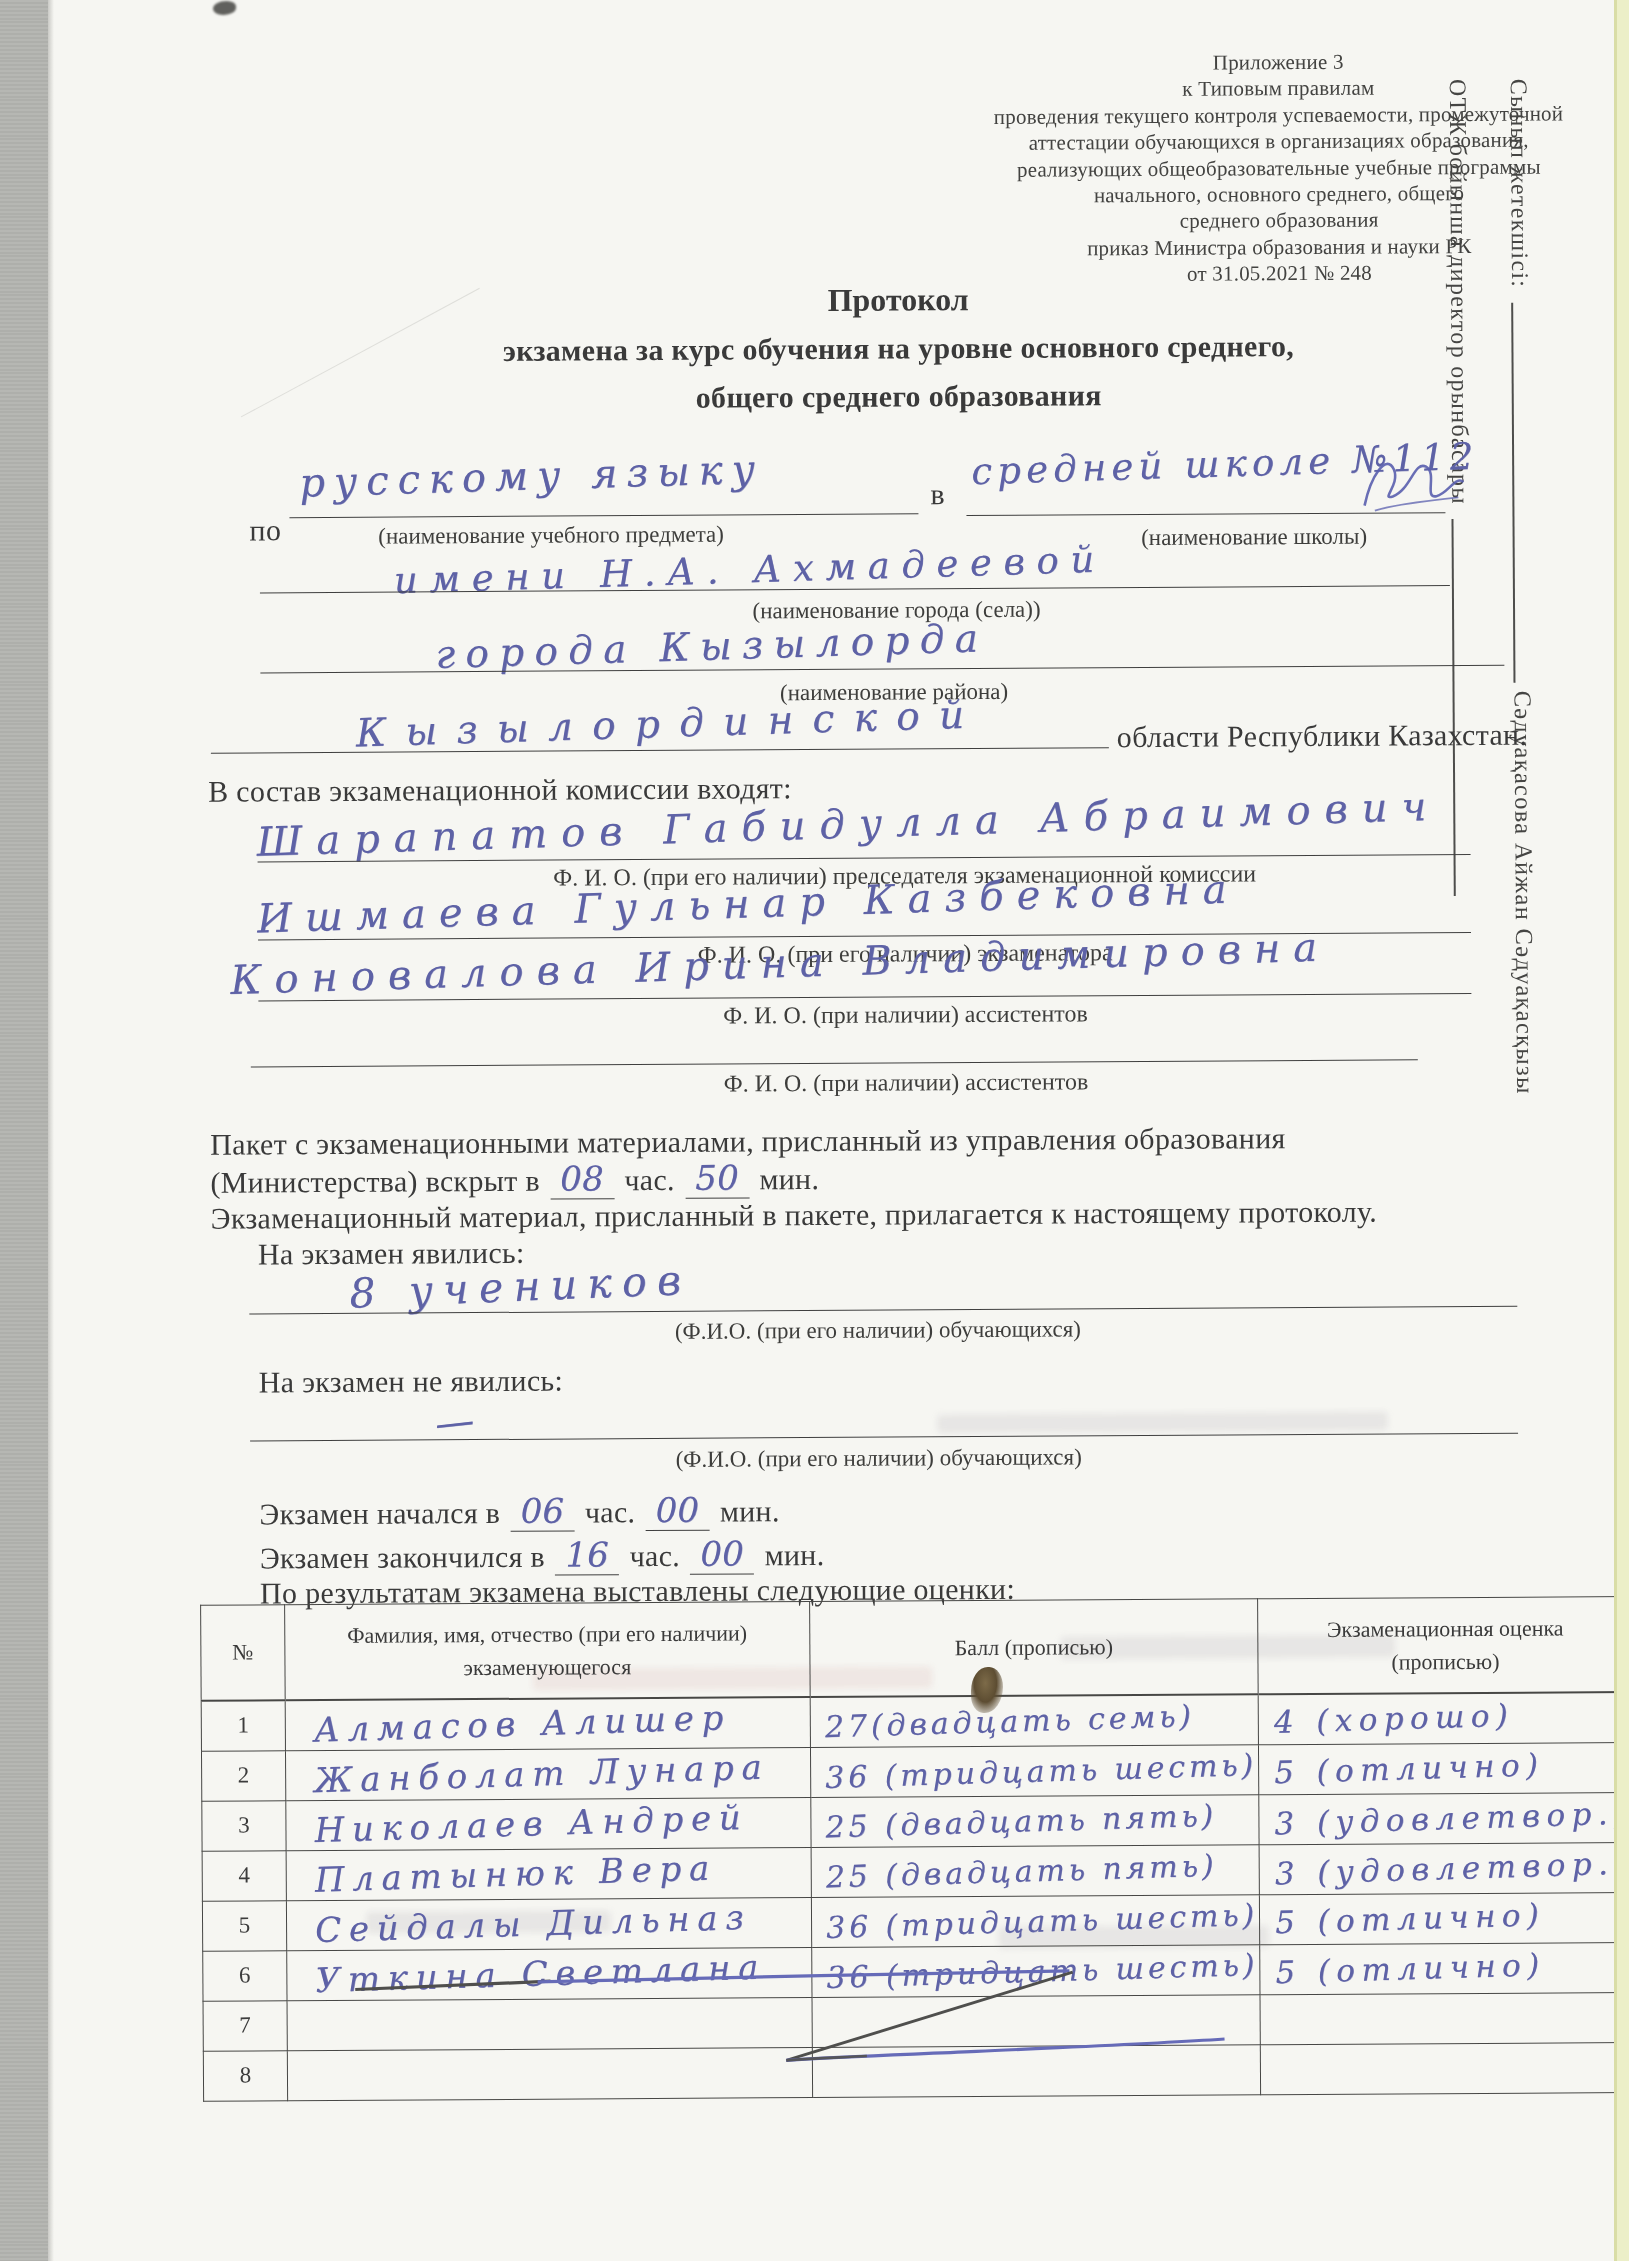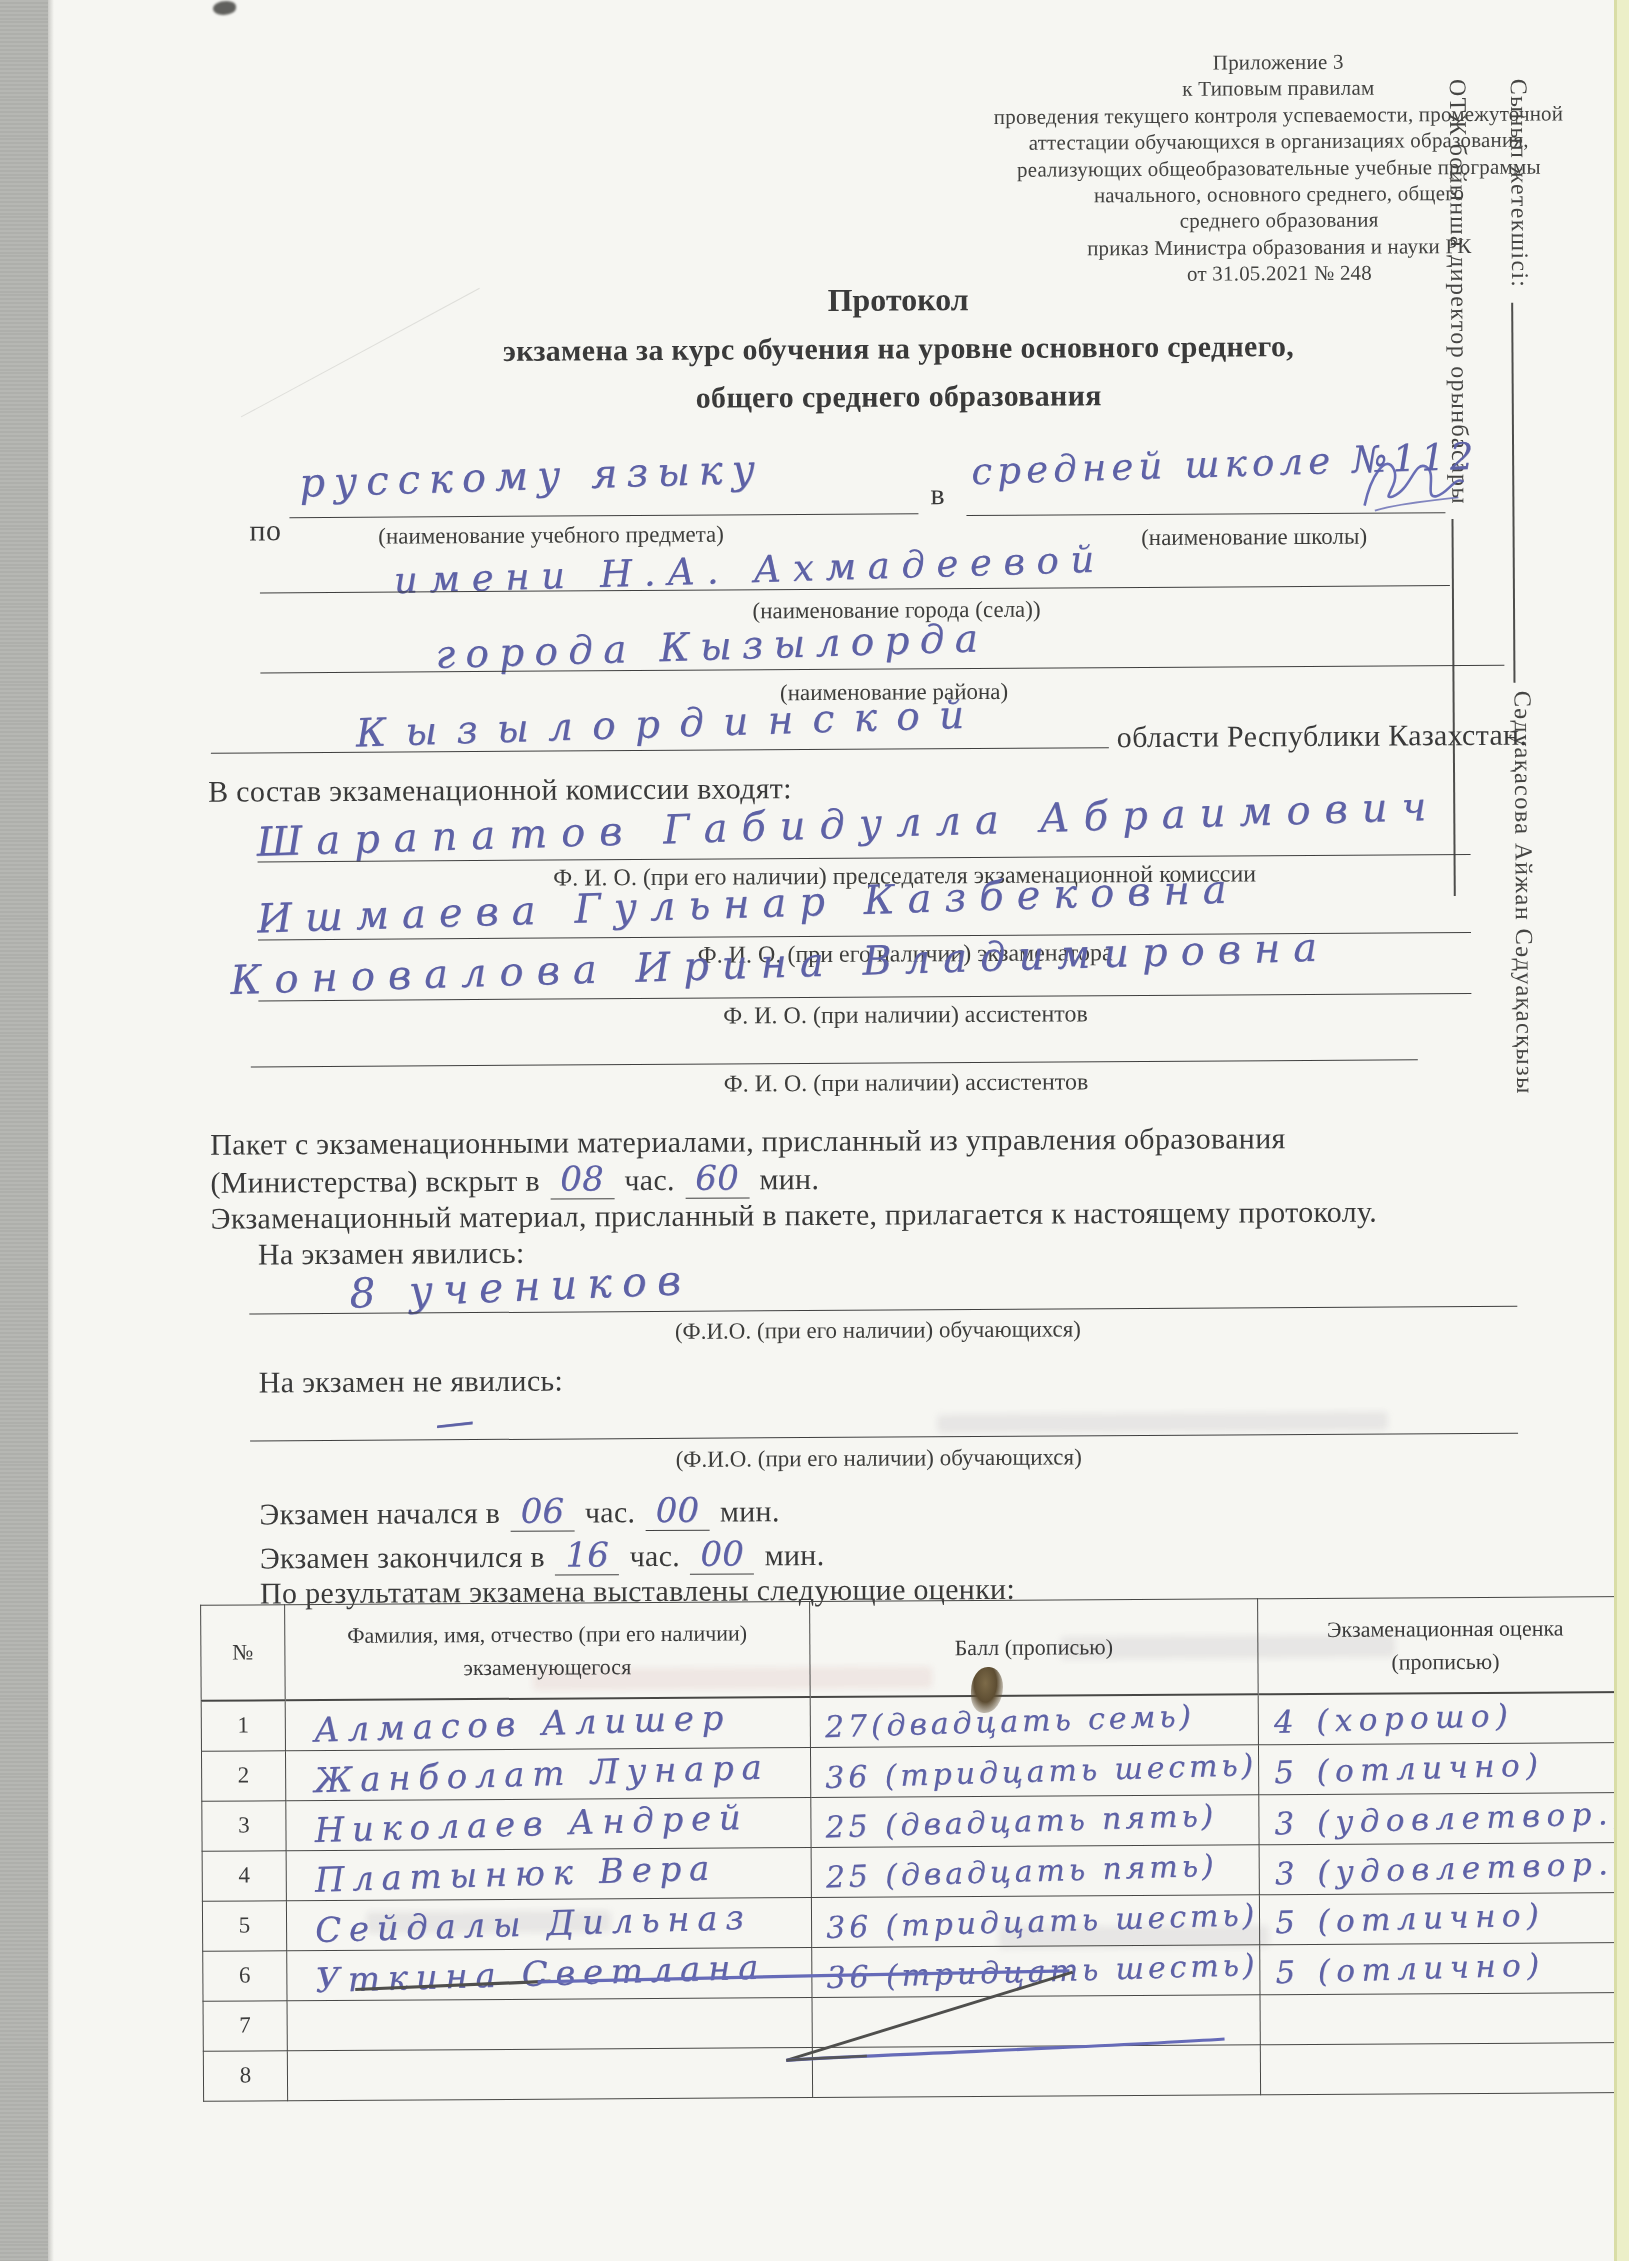"60" span.hand-num { text: 60 -> 50 }
